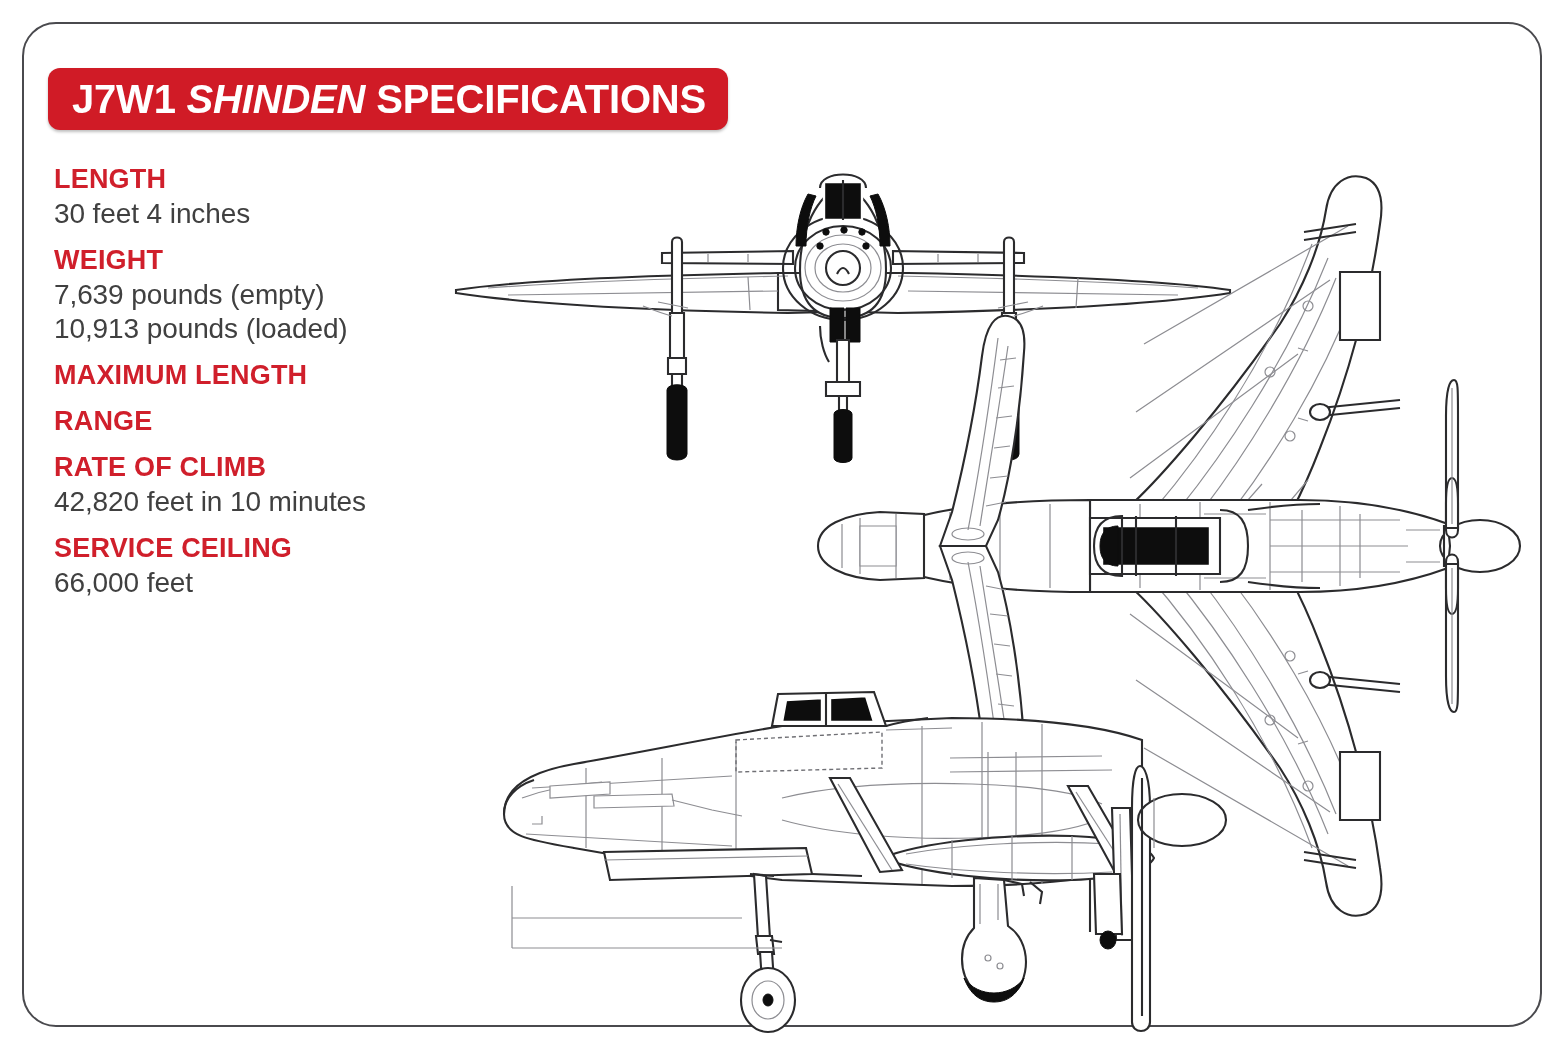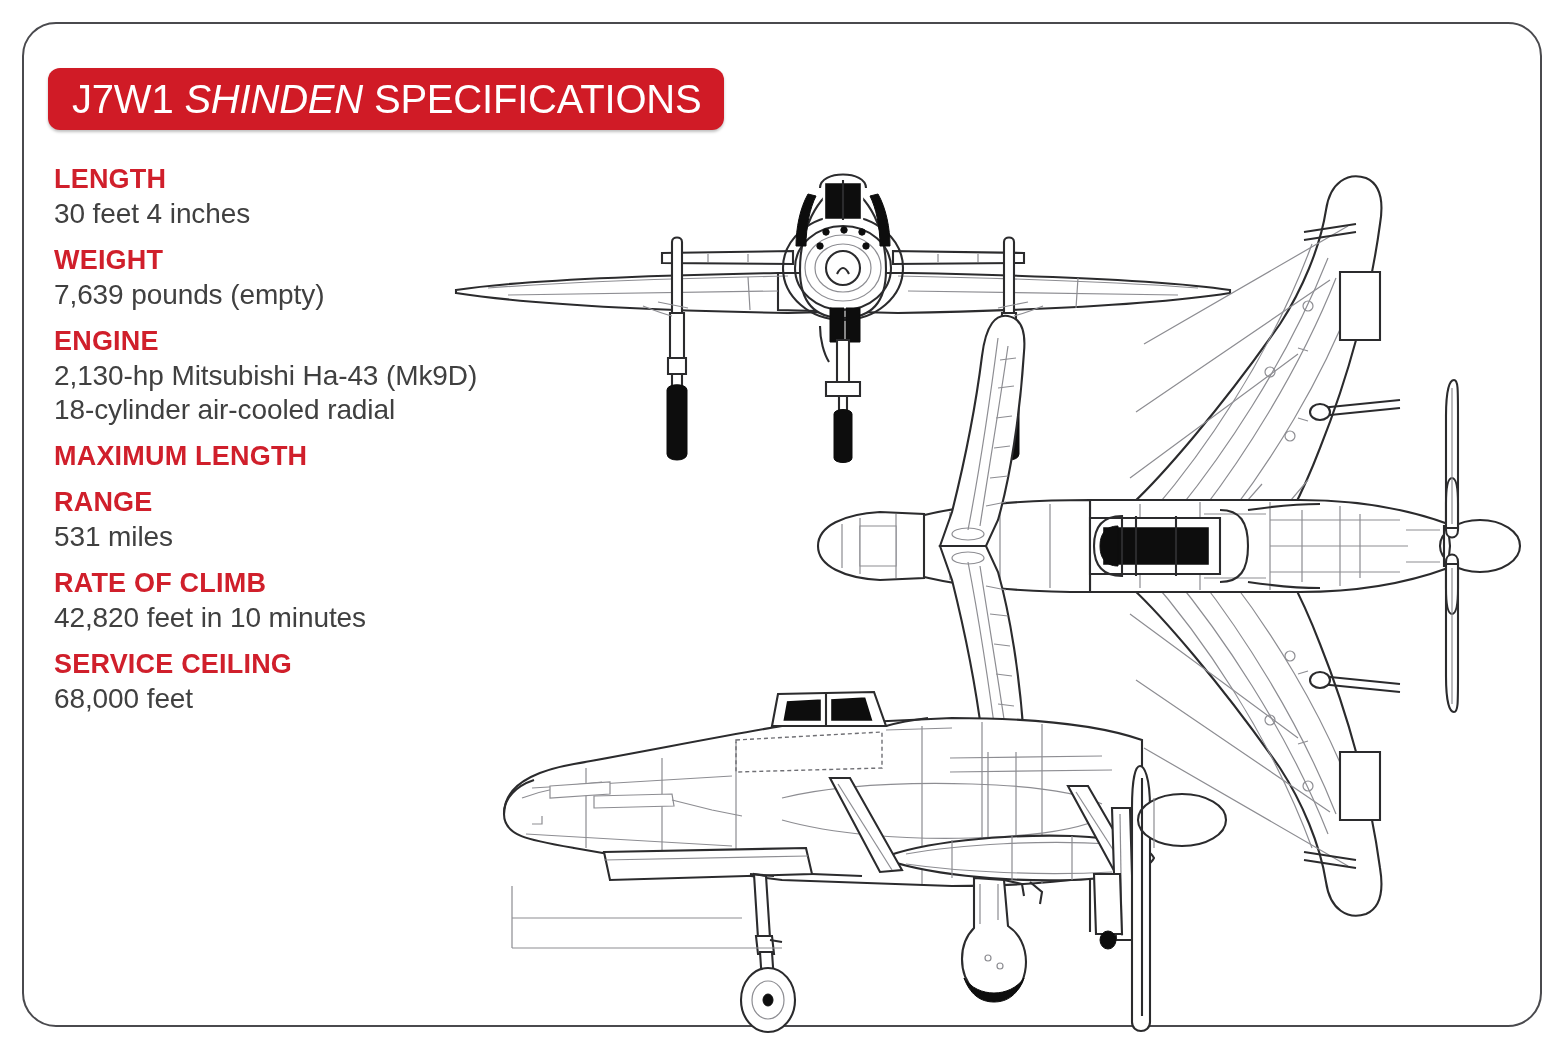"J7W1" #title-pill .t { font-weight: normal -> bold }
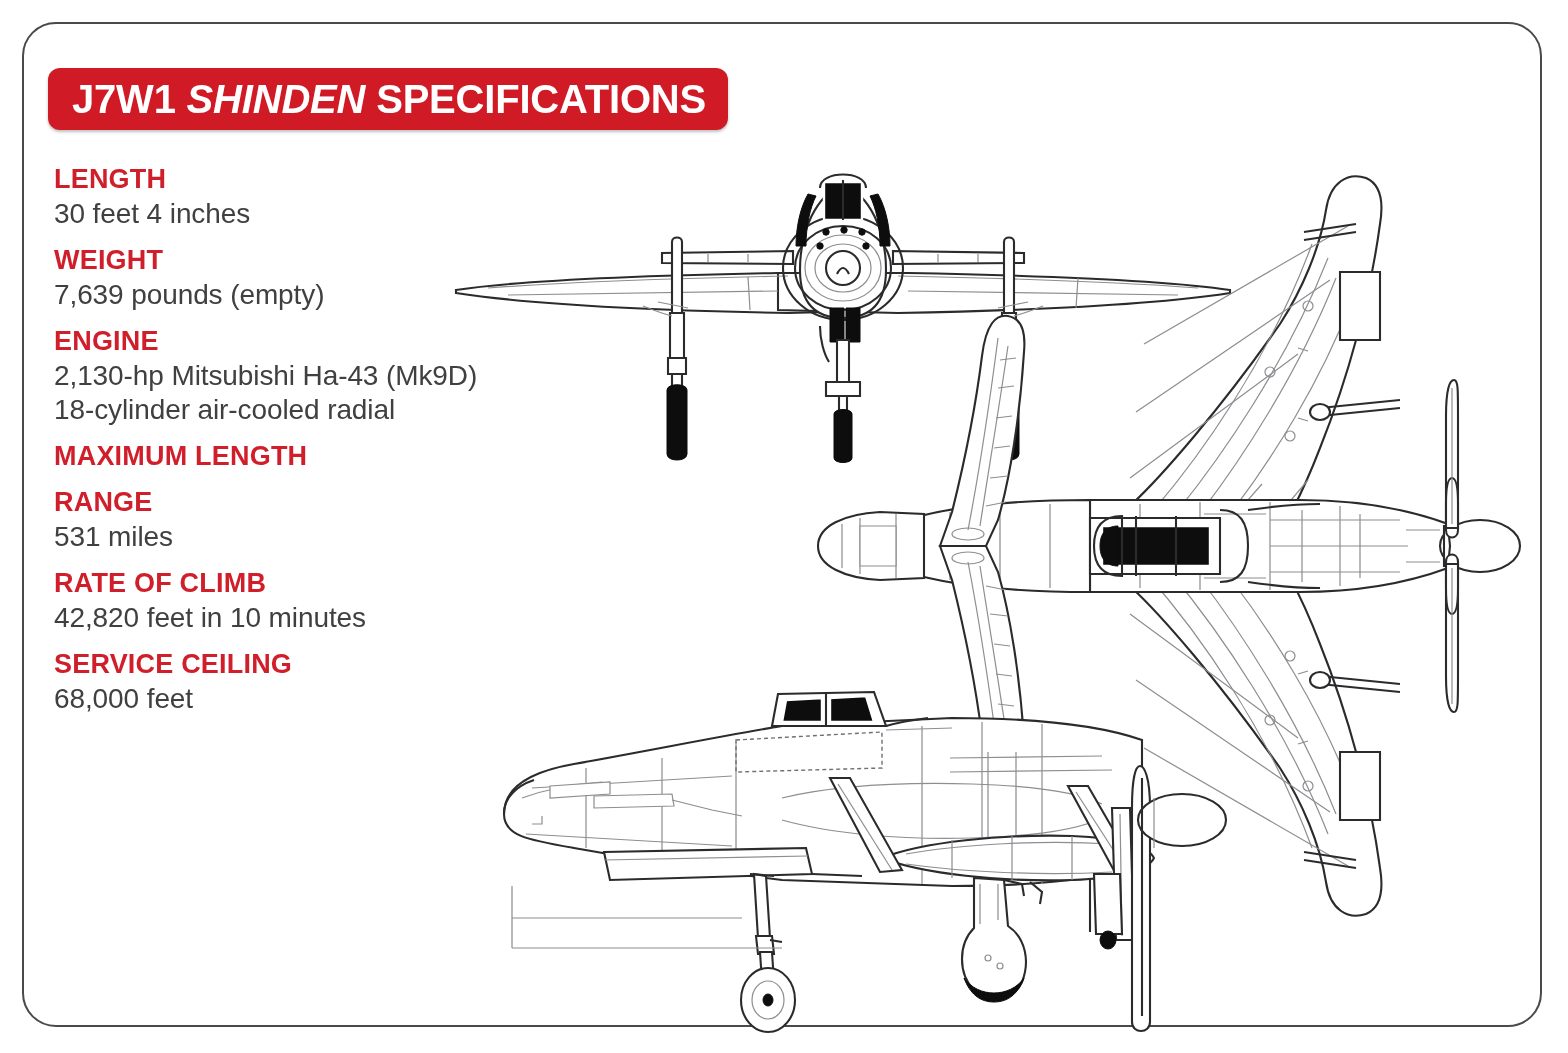"10,913 pounds (loaded)" div.spec-value { html: none -> <div>10,913 pounds (loaded)</div> }
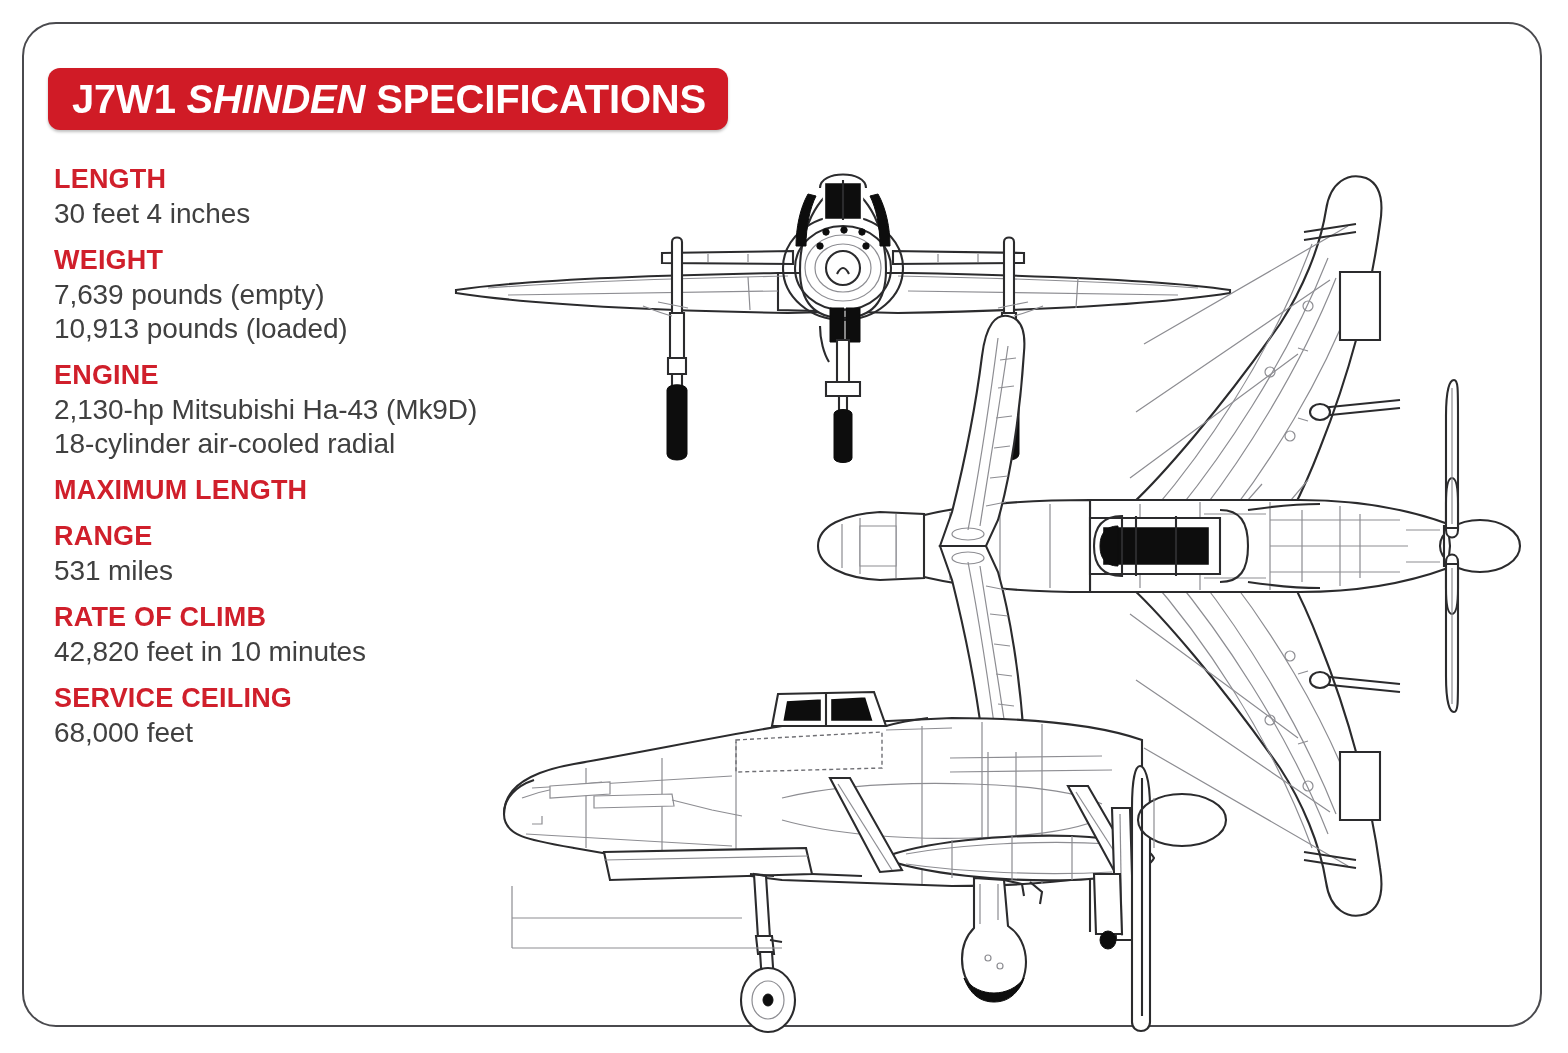"ENGINE" div.spec-block { html: <div> <div>ENGINE</div> <div>2,130-hp Mitsubishi Ha-43 (Mk9D)</div> <div>18-cylinder air-cooled radial</div> </div> -> none }
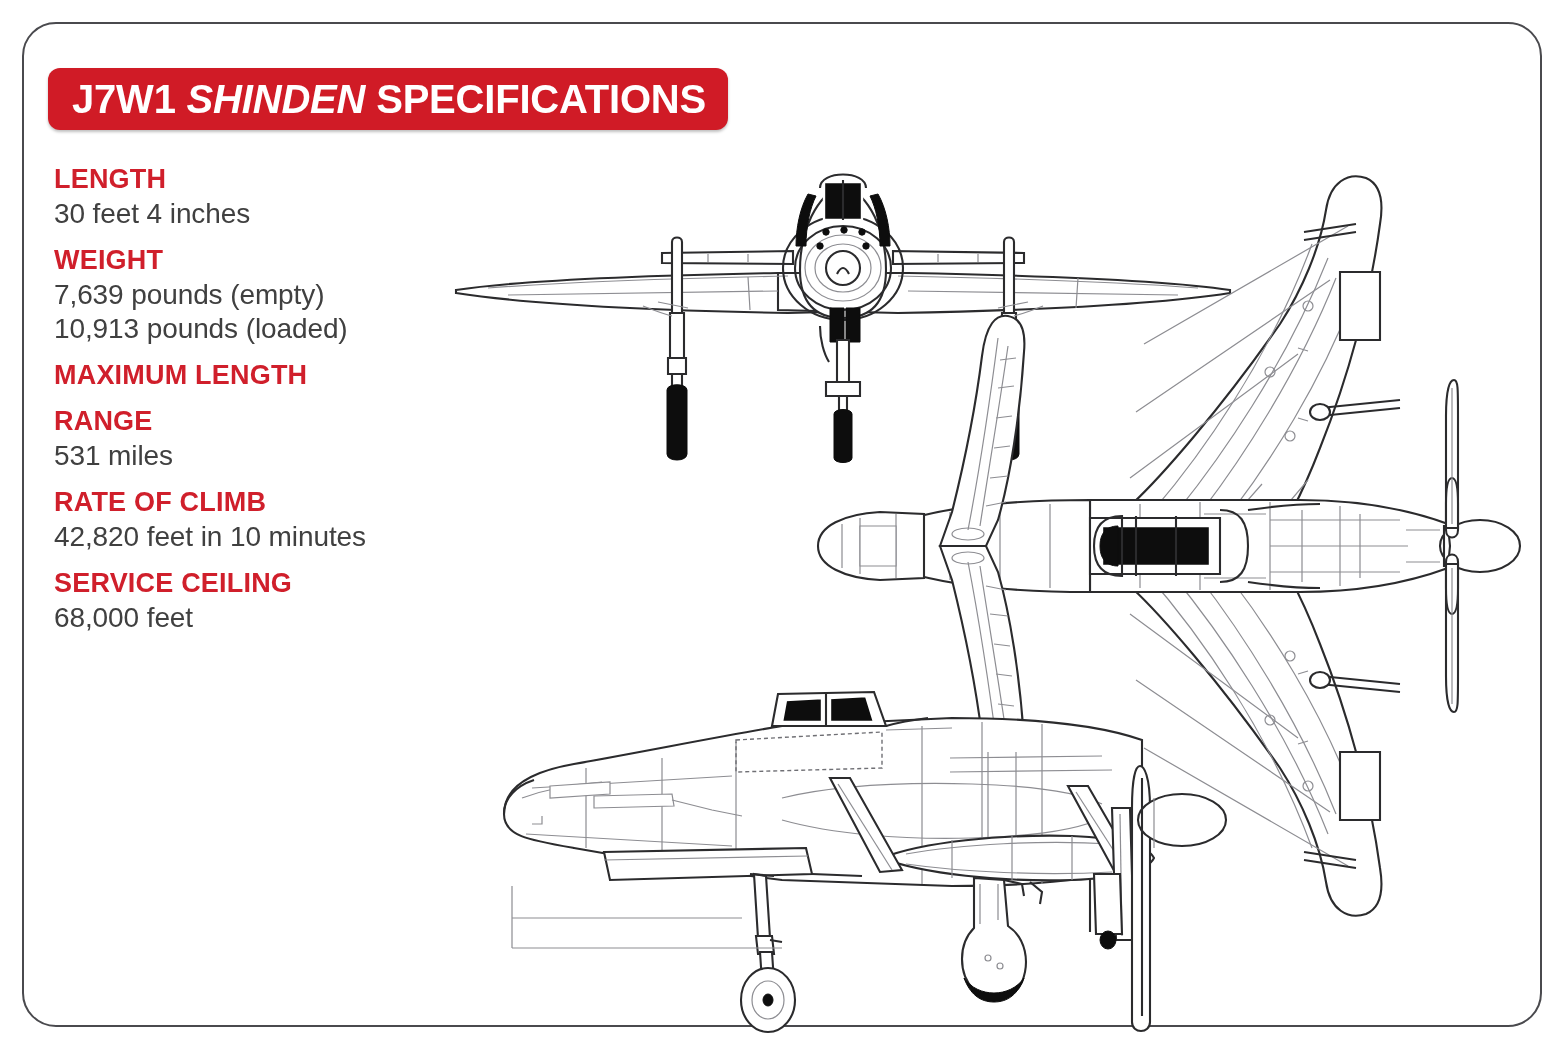"531 miles" div.spec-value { html: <div>531 miles</div> -> none }
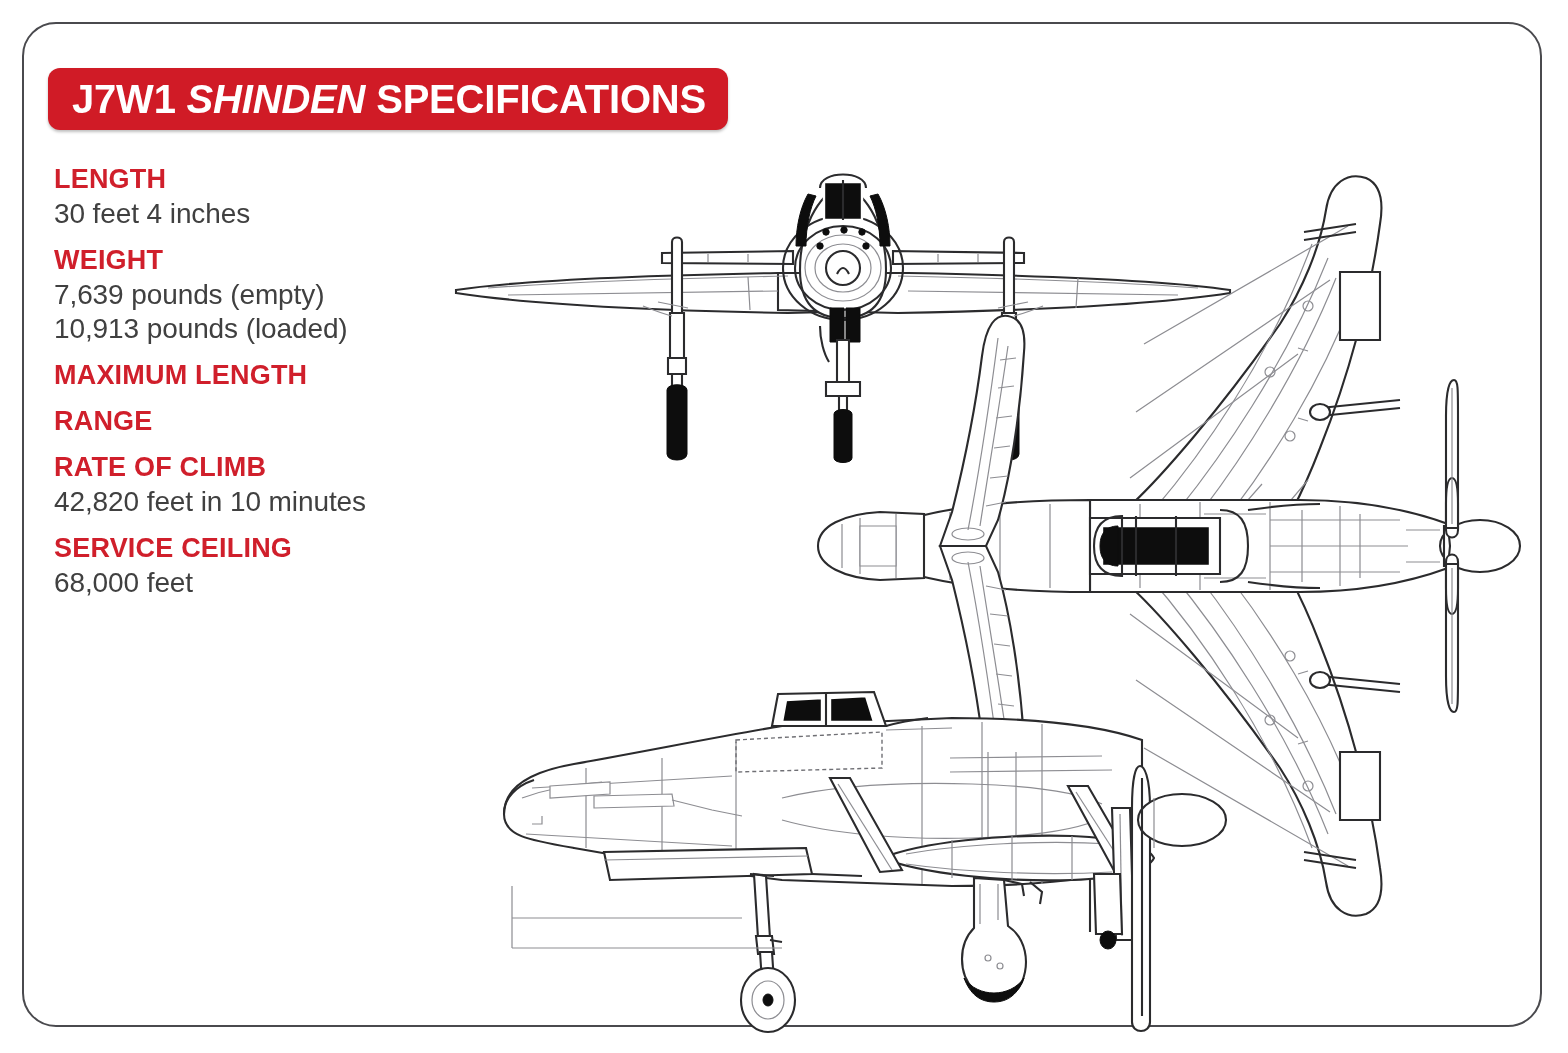"68,000 feet" div.spec-value { text: 68,000 -> 66,000 }
